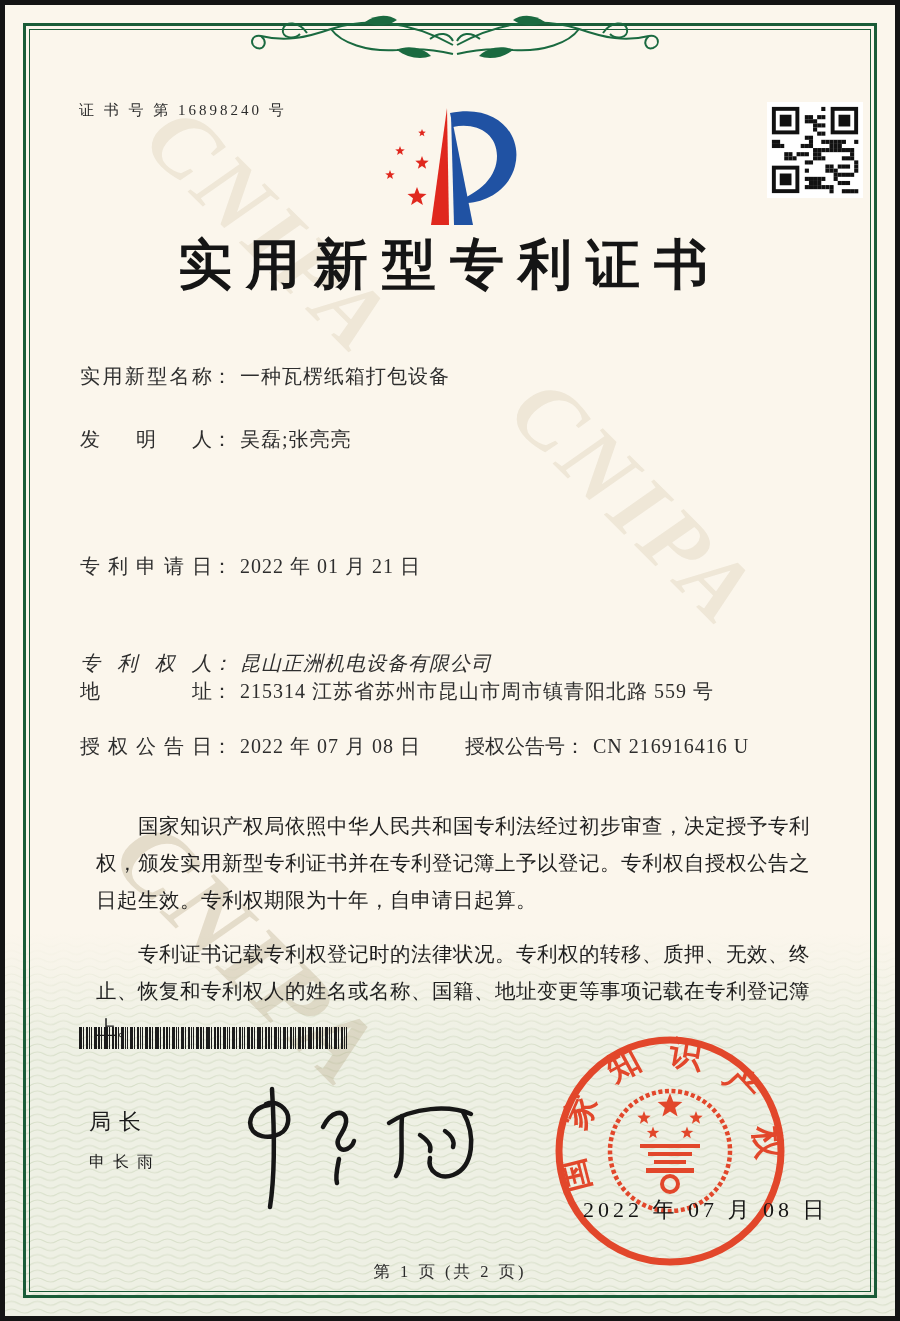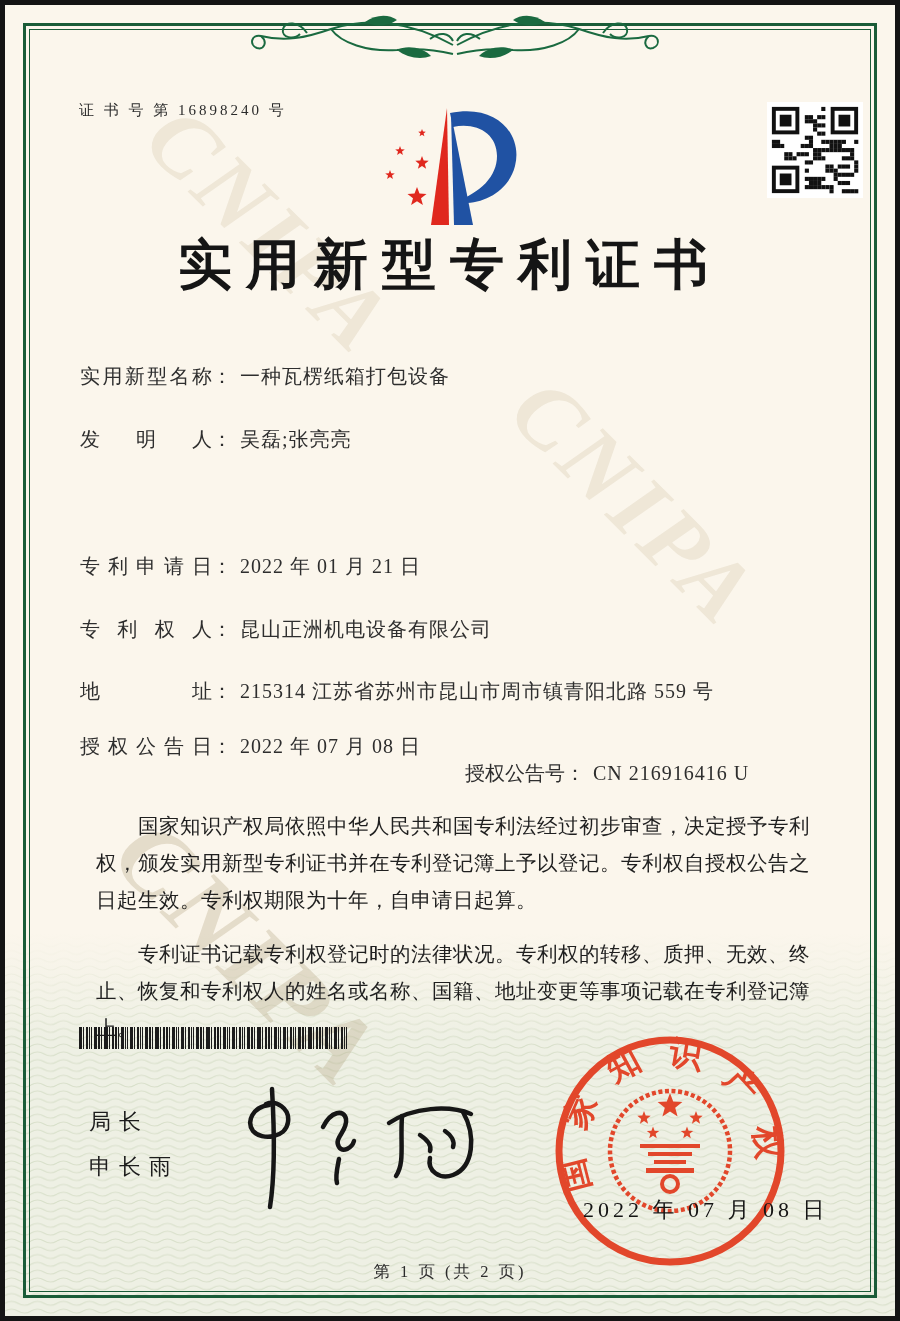"专利权人： 昆山正洲机电设备有限公司" div.frow { font-style: none -> italic; top: 611px -> 645px }
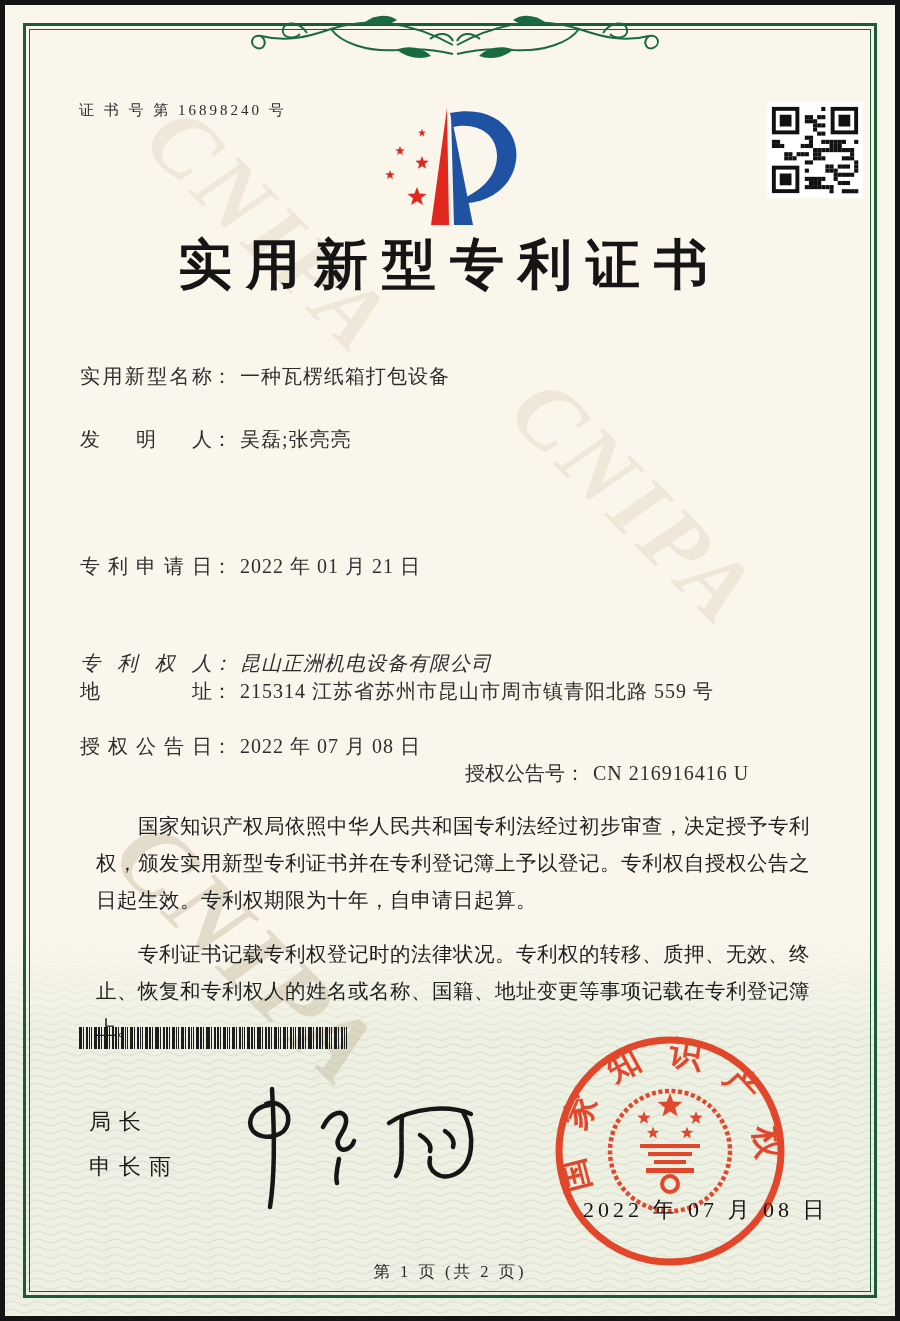"授权公告号： CN 216916416 U" .grant2 { margin-top: 27px -> none }
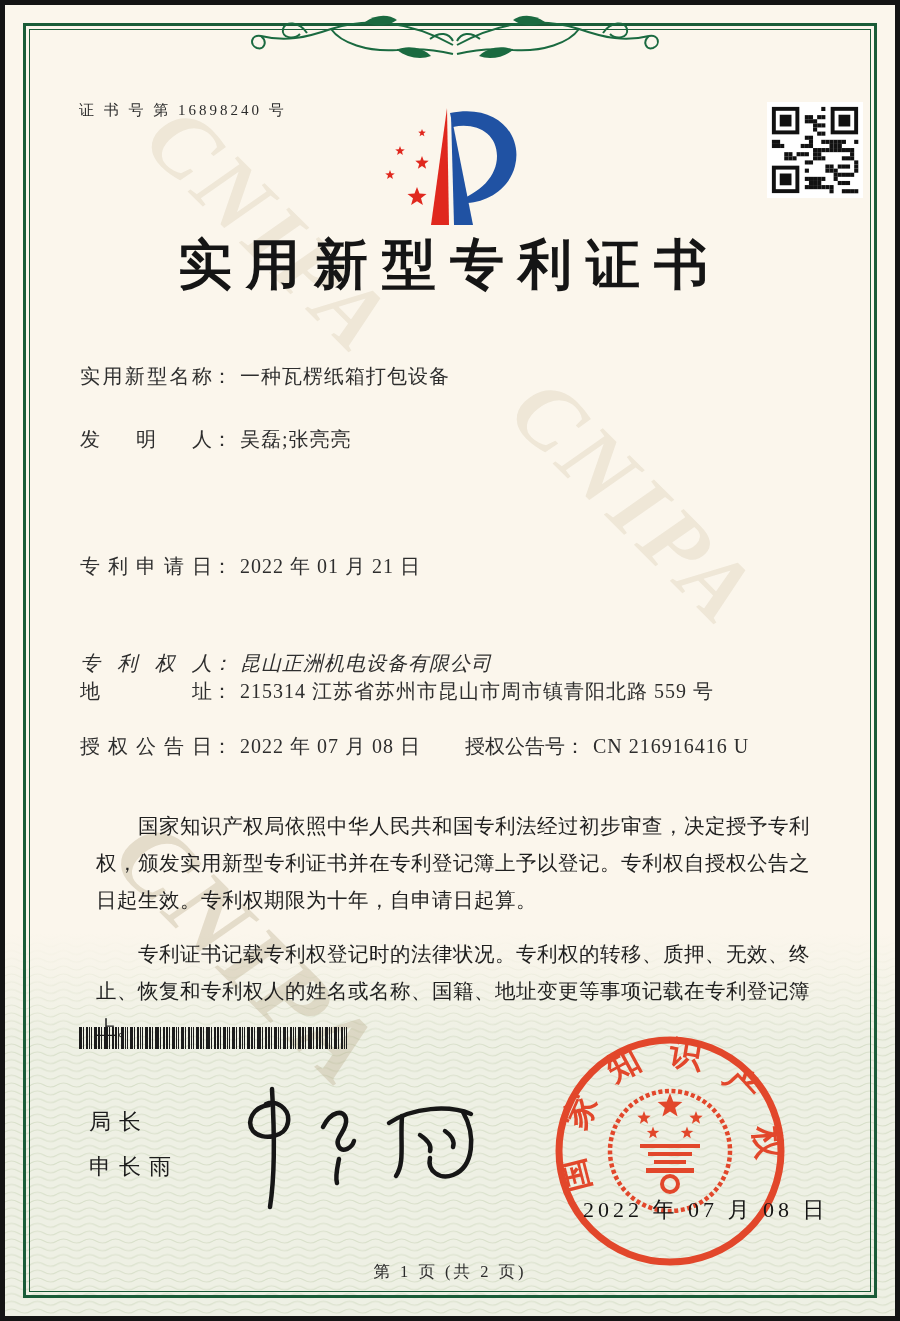"申长雨" .sname { font-size: 22px -> 16px }
